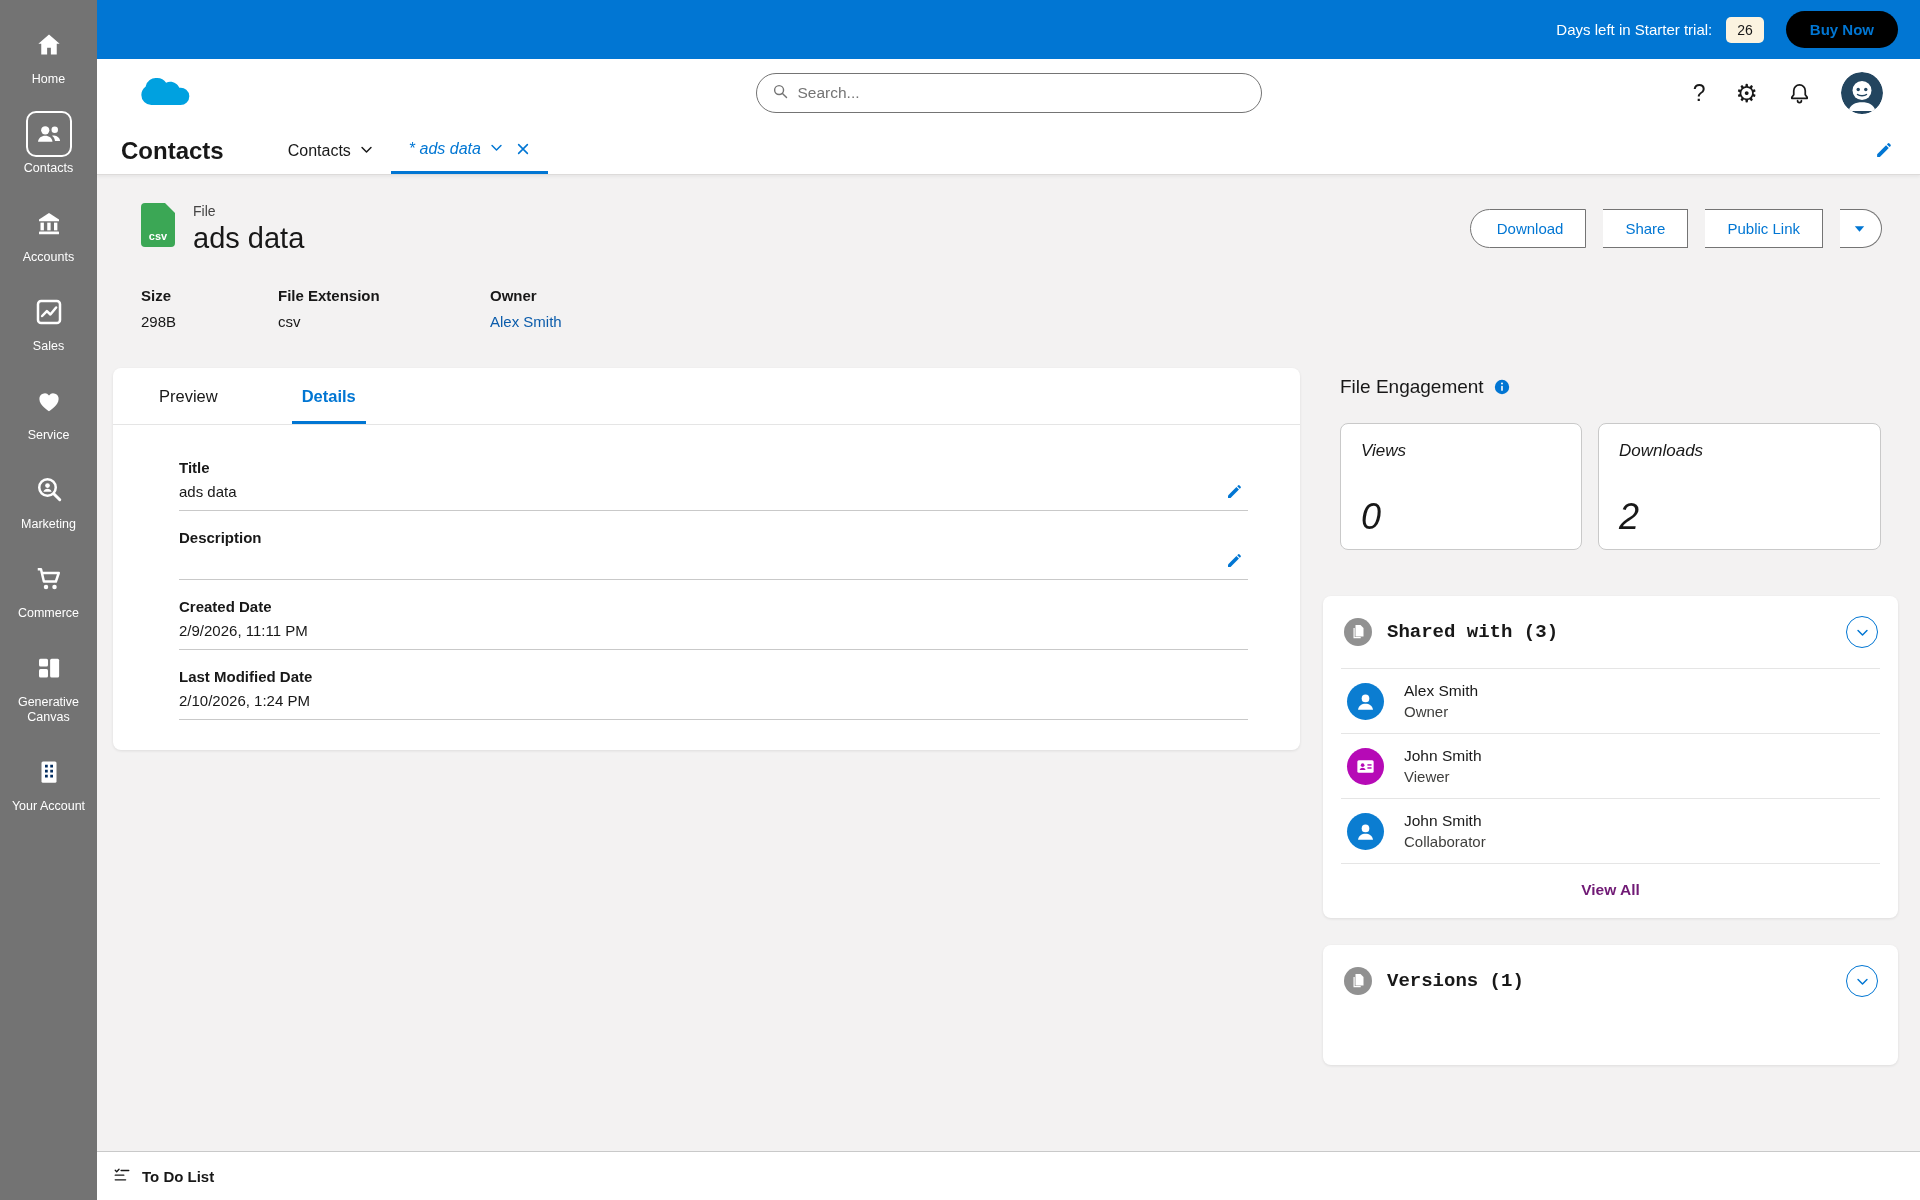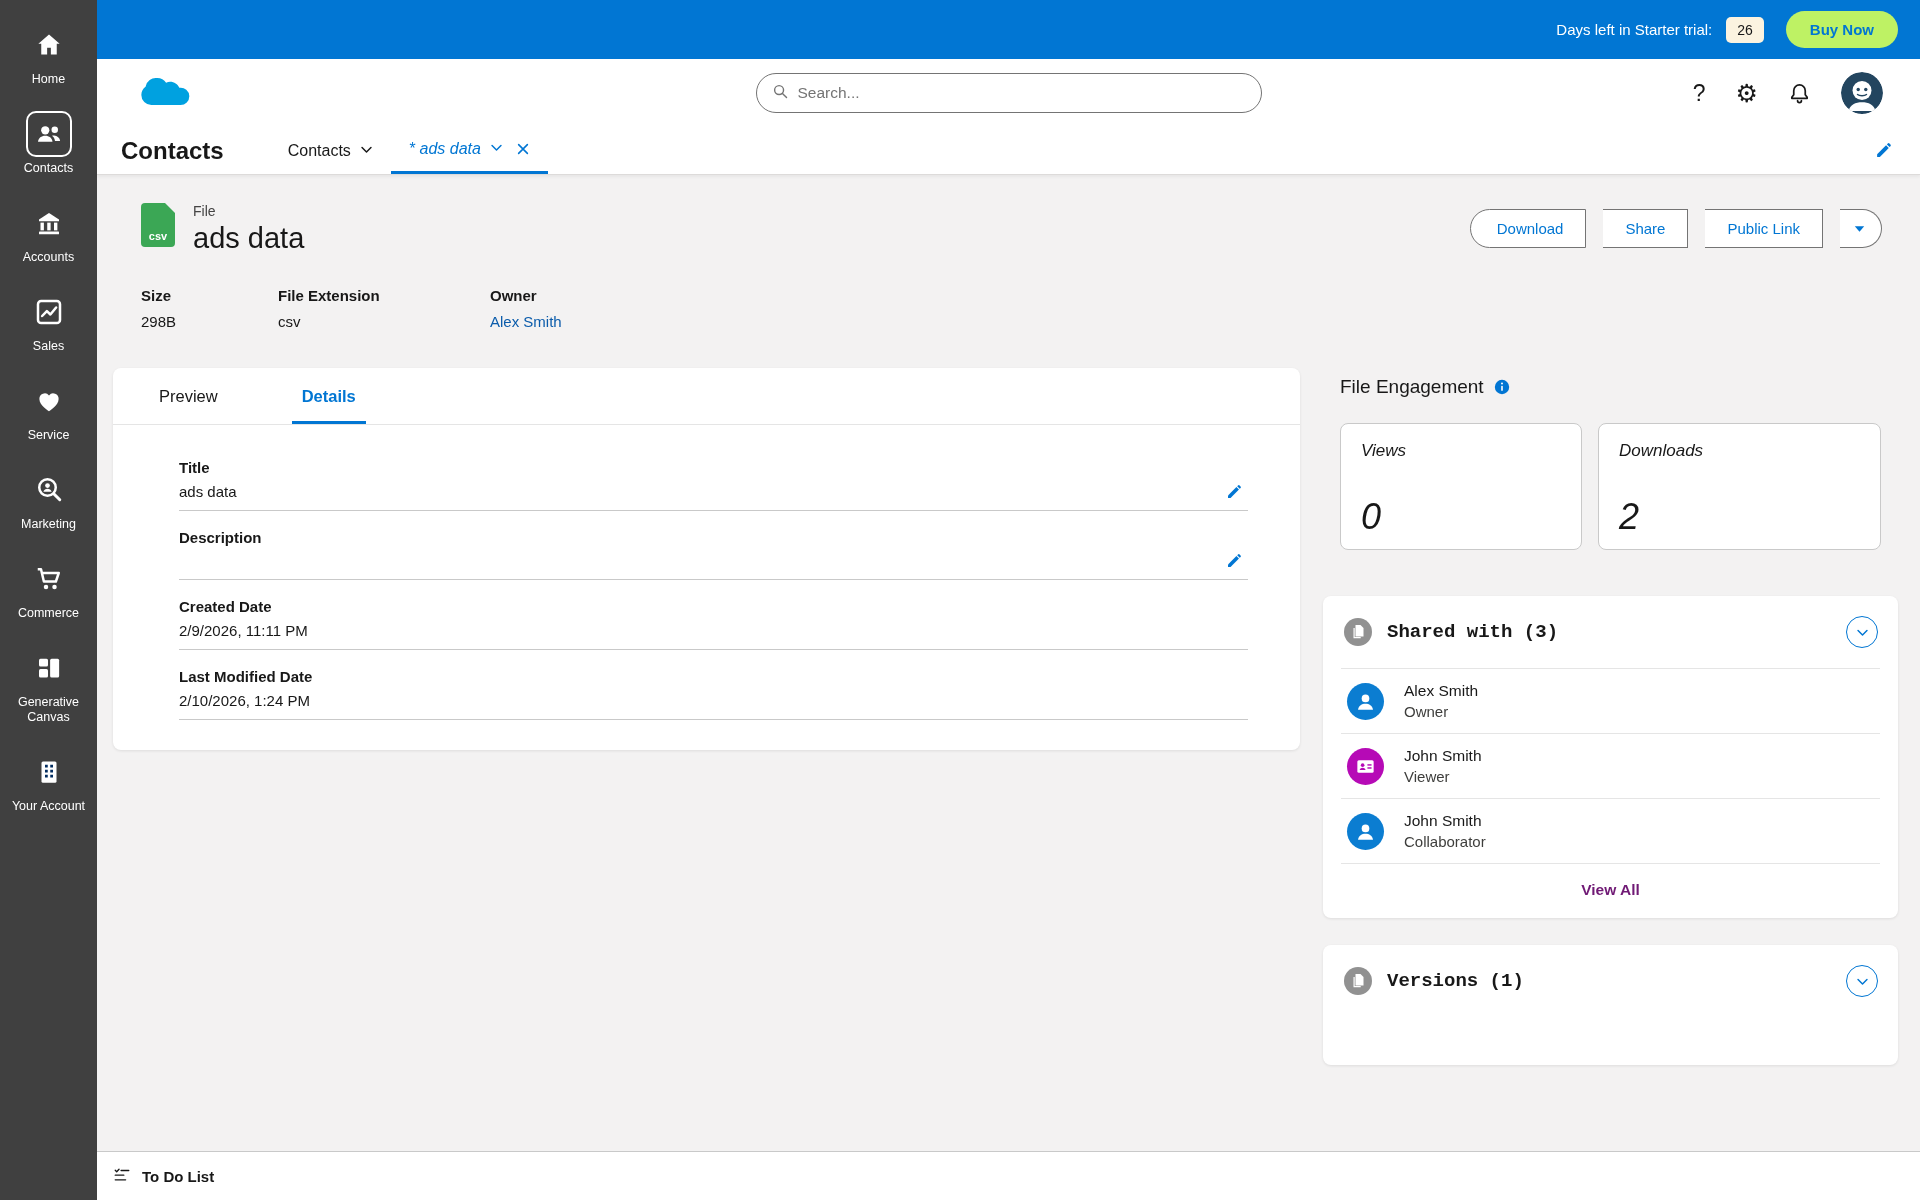"Buy Now" .buy-now { background: #bef264 -> #000000 }
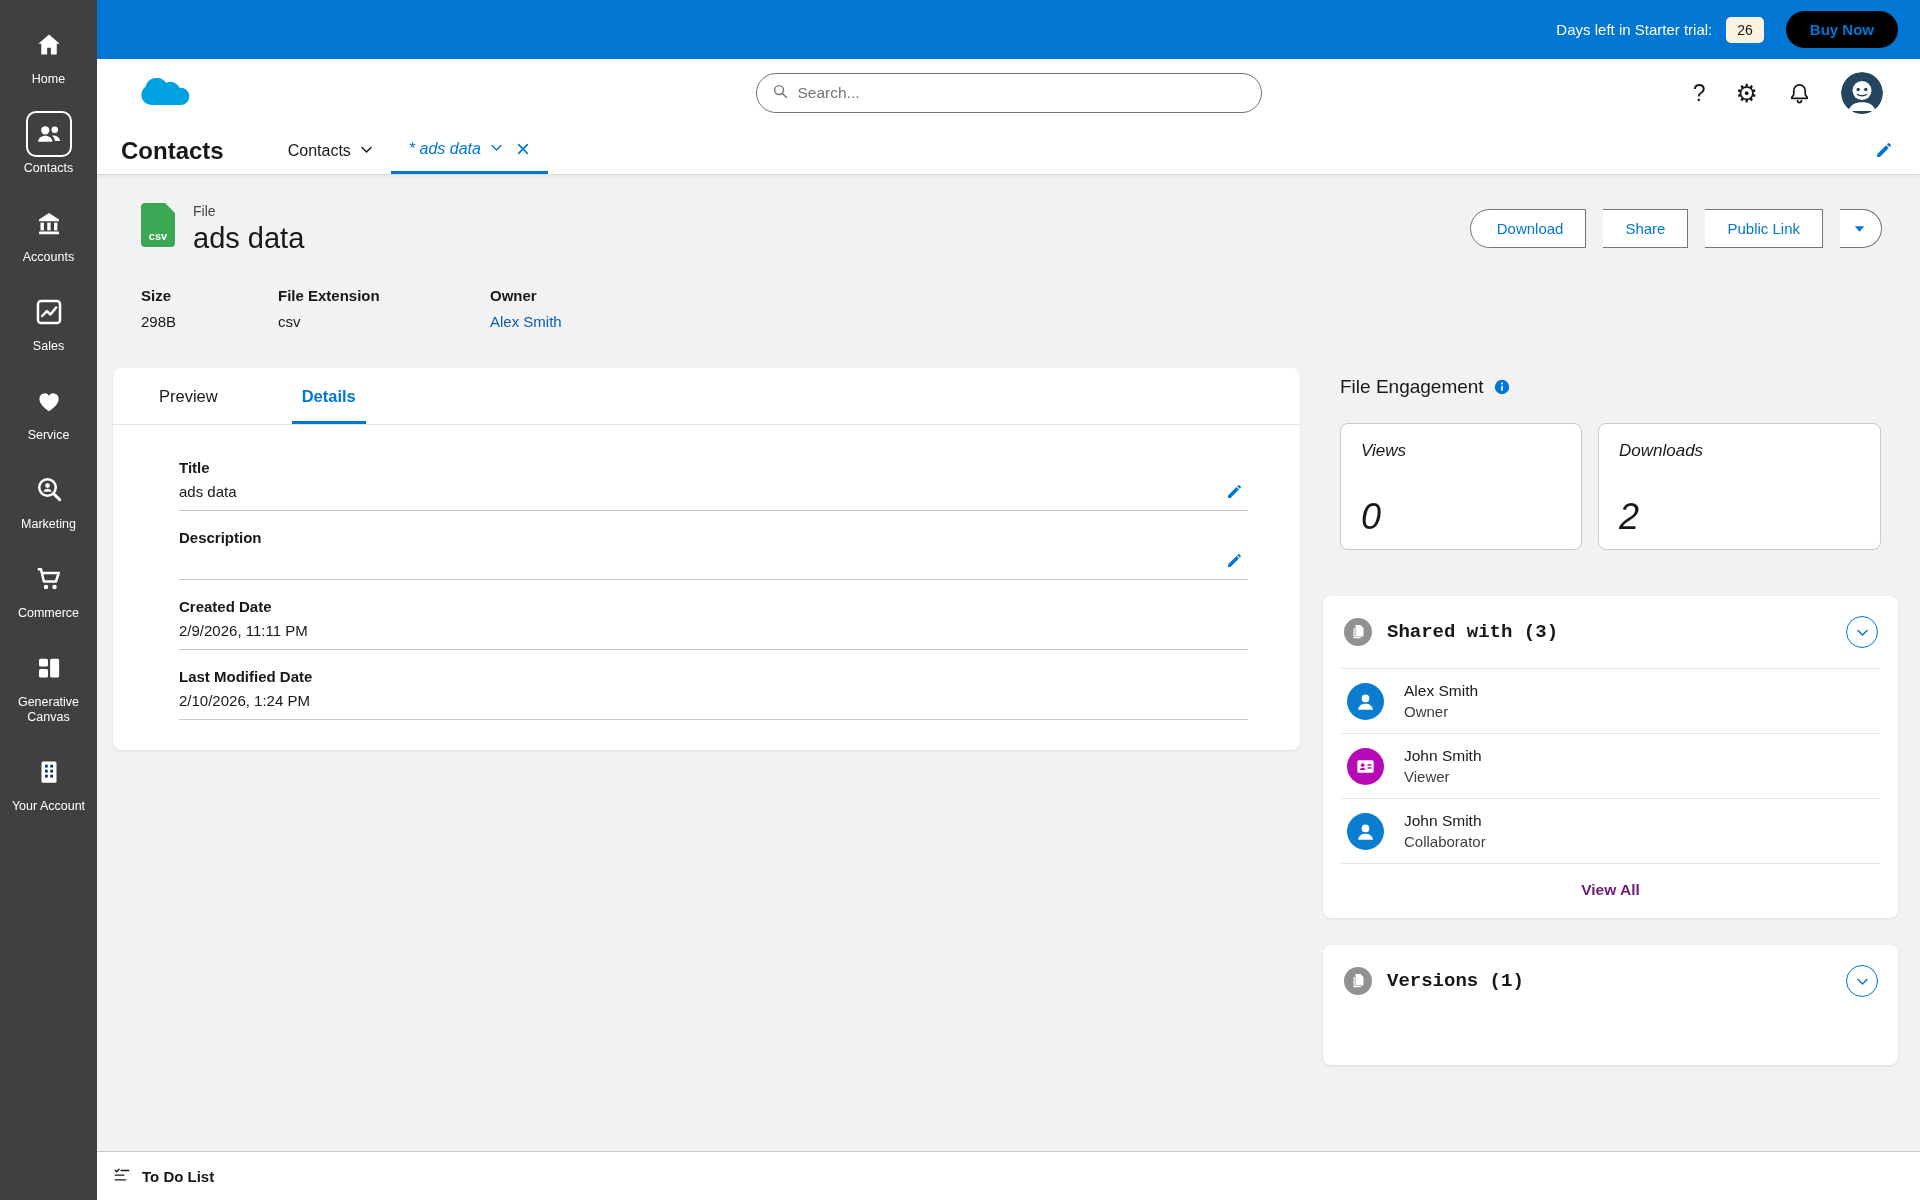"Home" .sidebar { background: #404040 -> #737373 }
